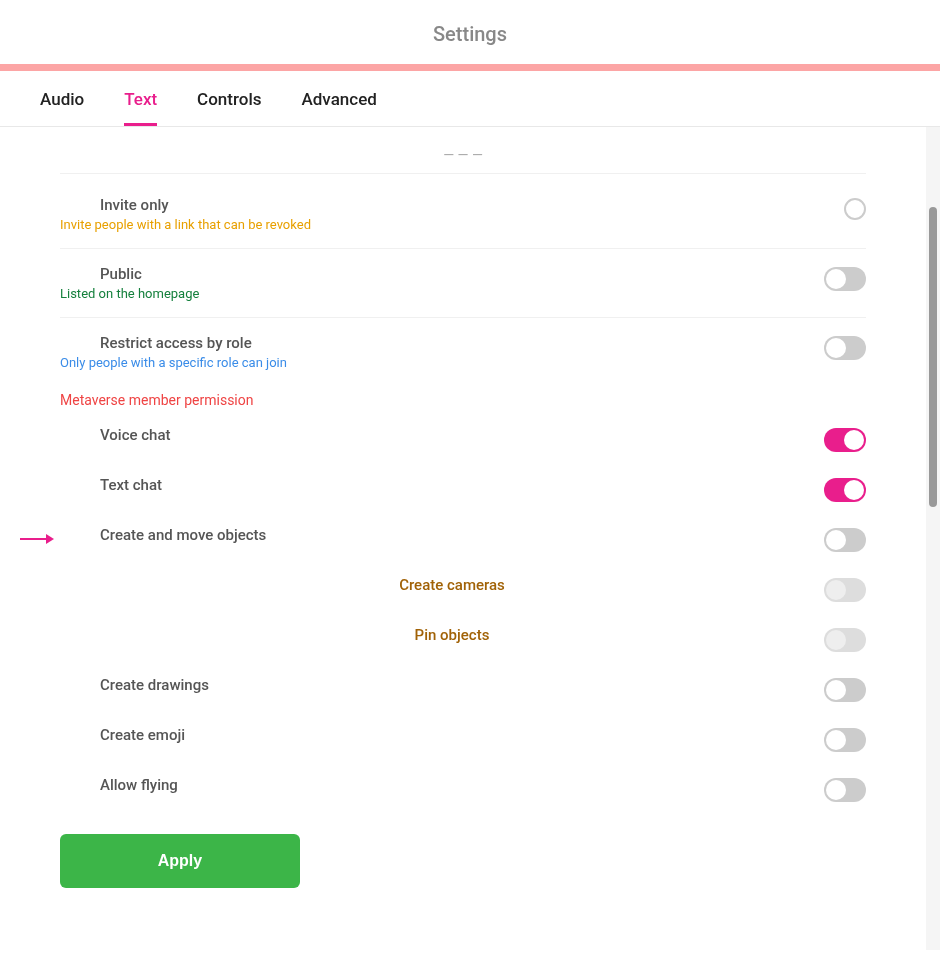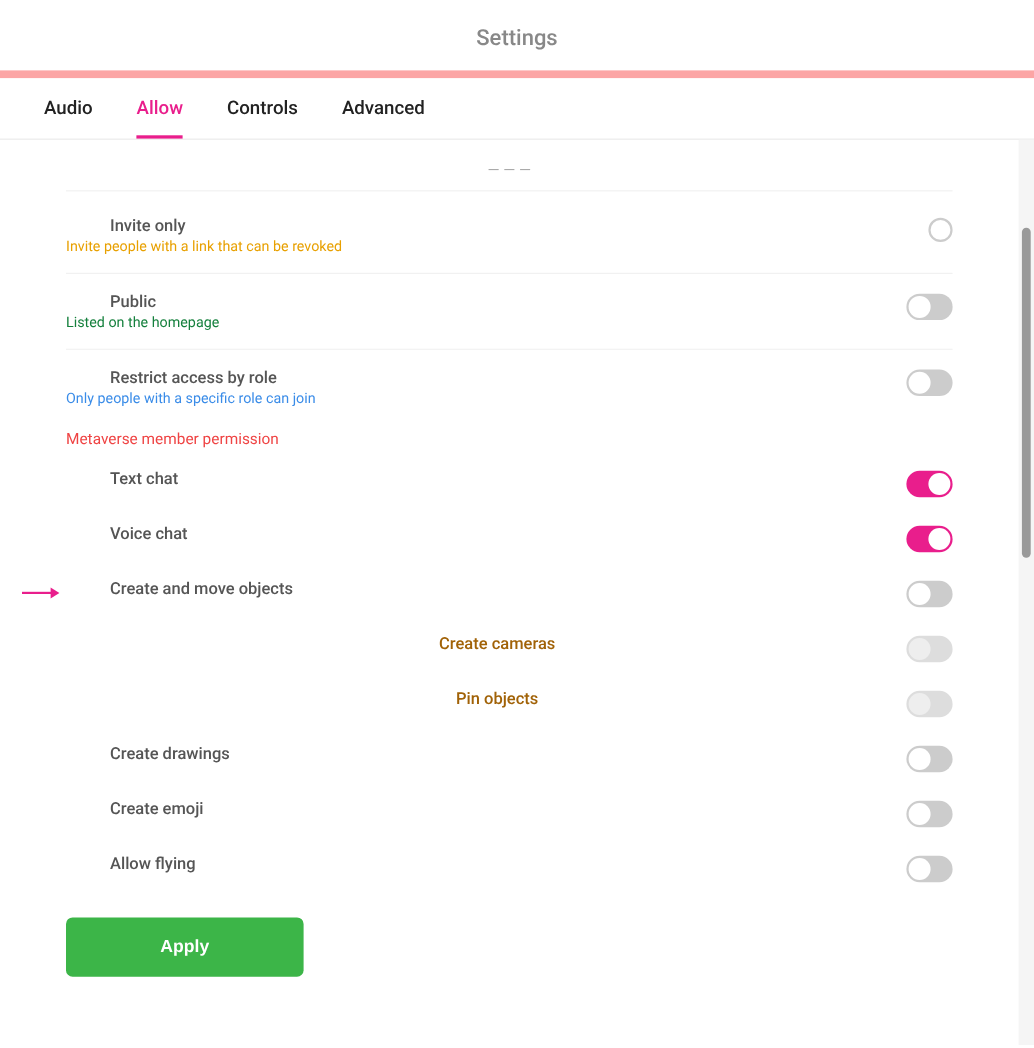"Allow" div.tab { text: Allow -> Text }
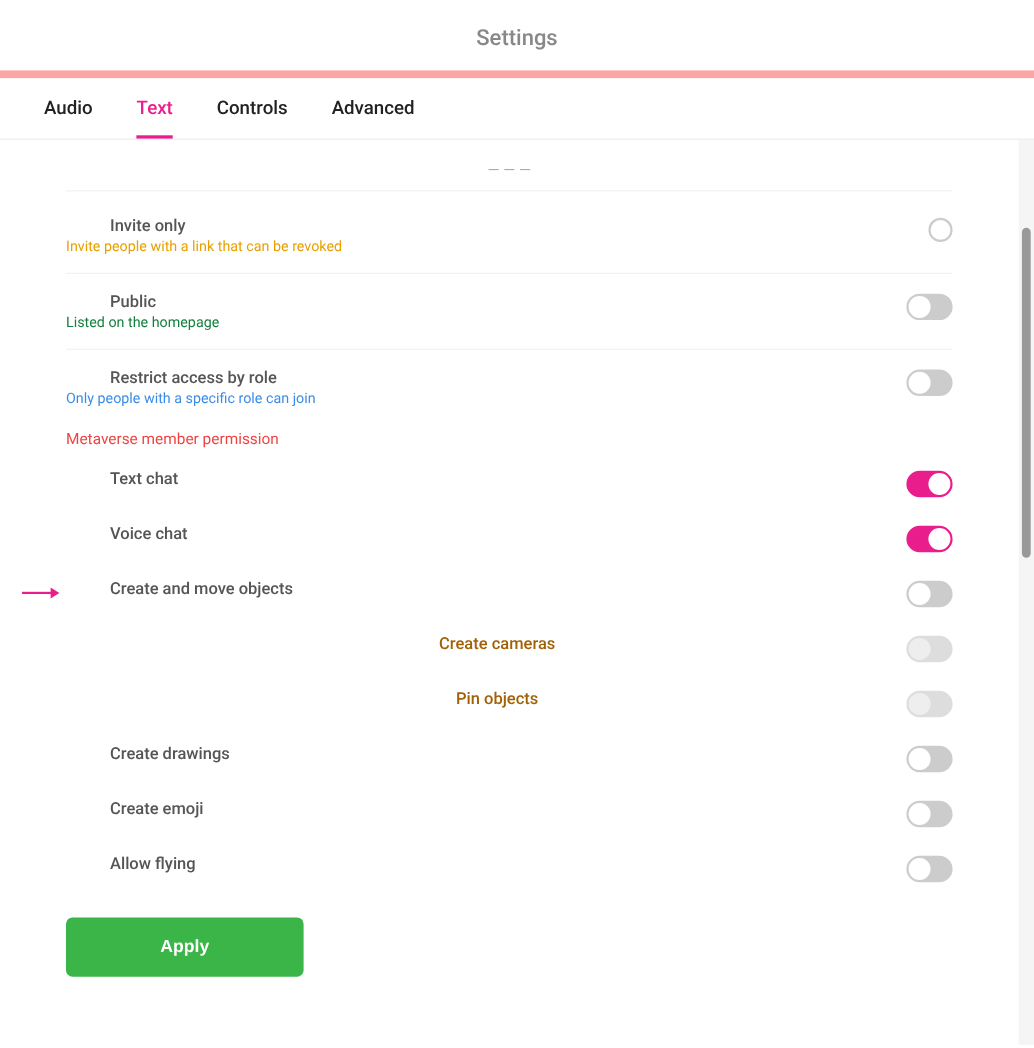"Text chat" div.setting-row { order: before "Voice chat" -> after "Voice chat" }
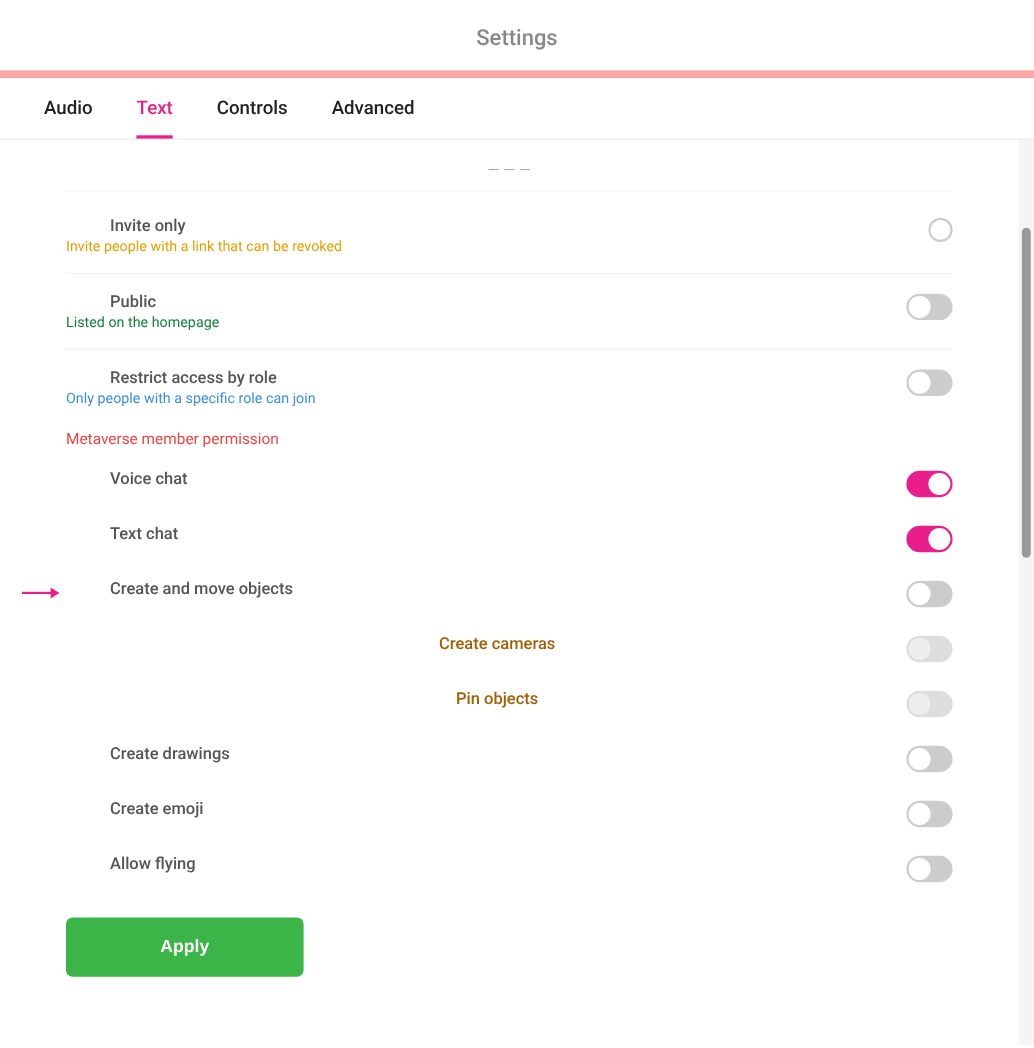"Apply" .apply-btn { width: 216px -> 240px }
